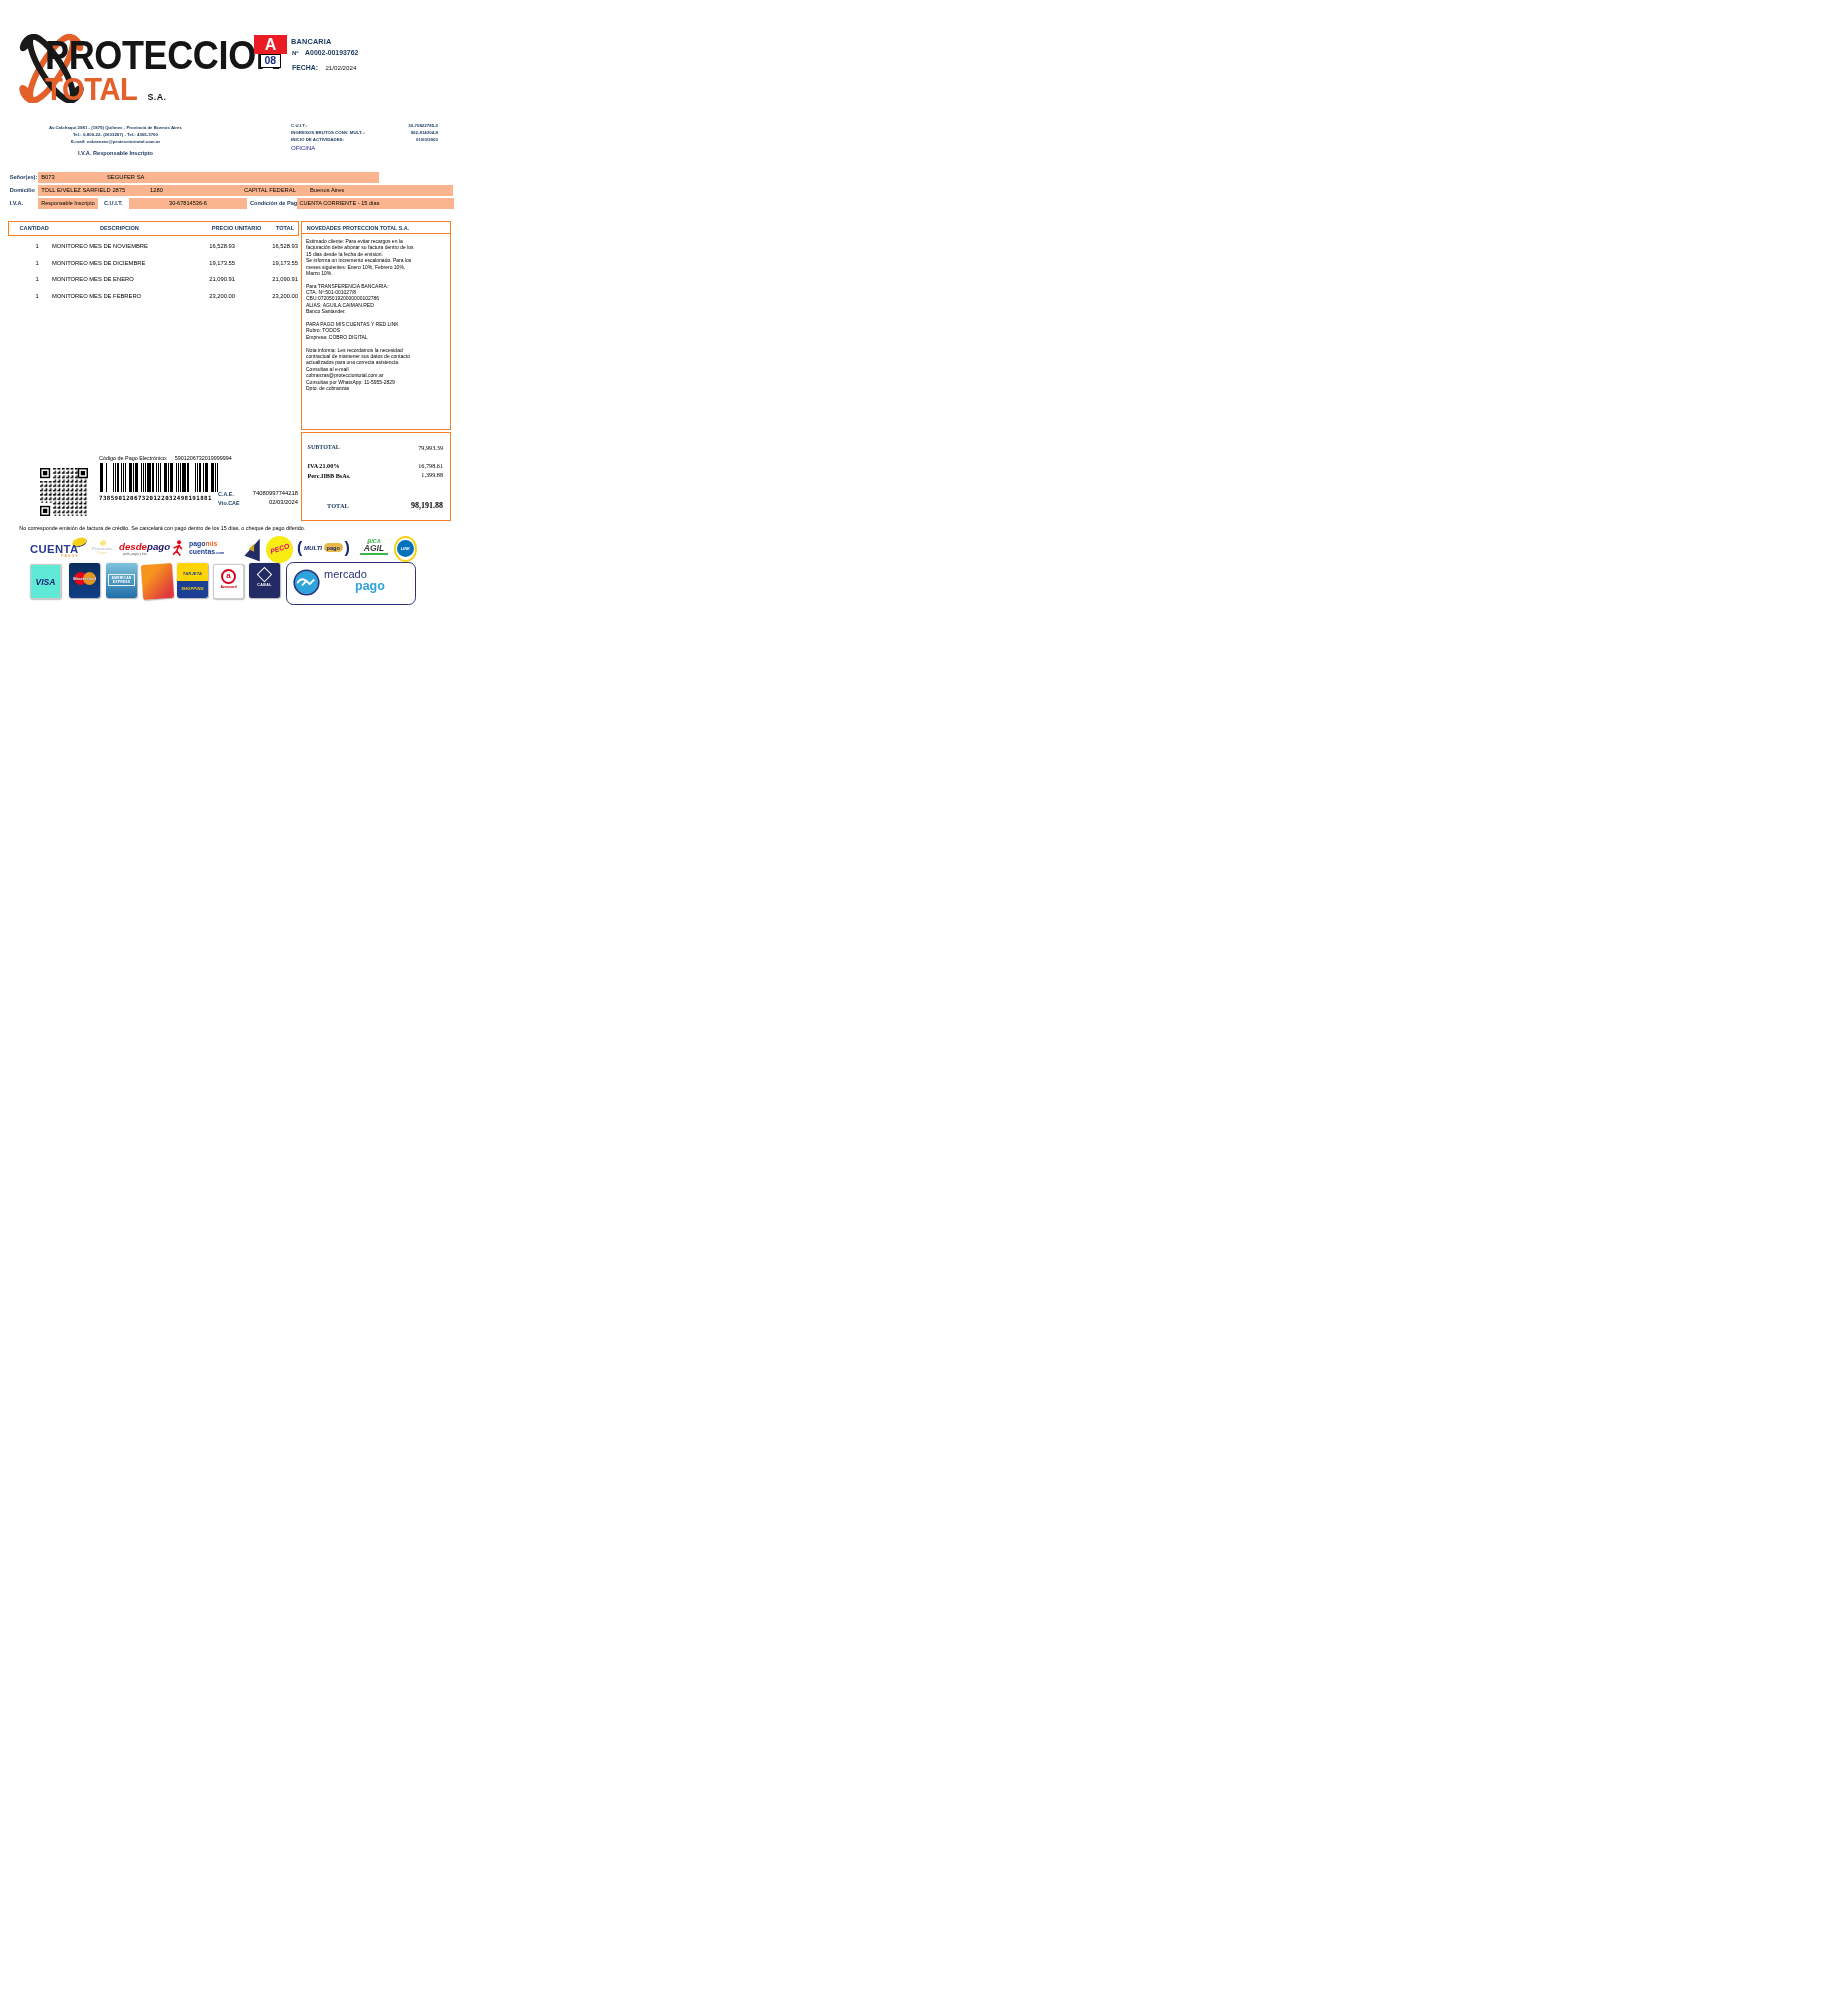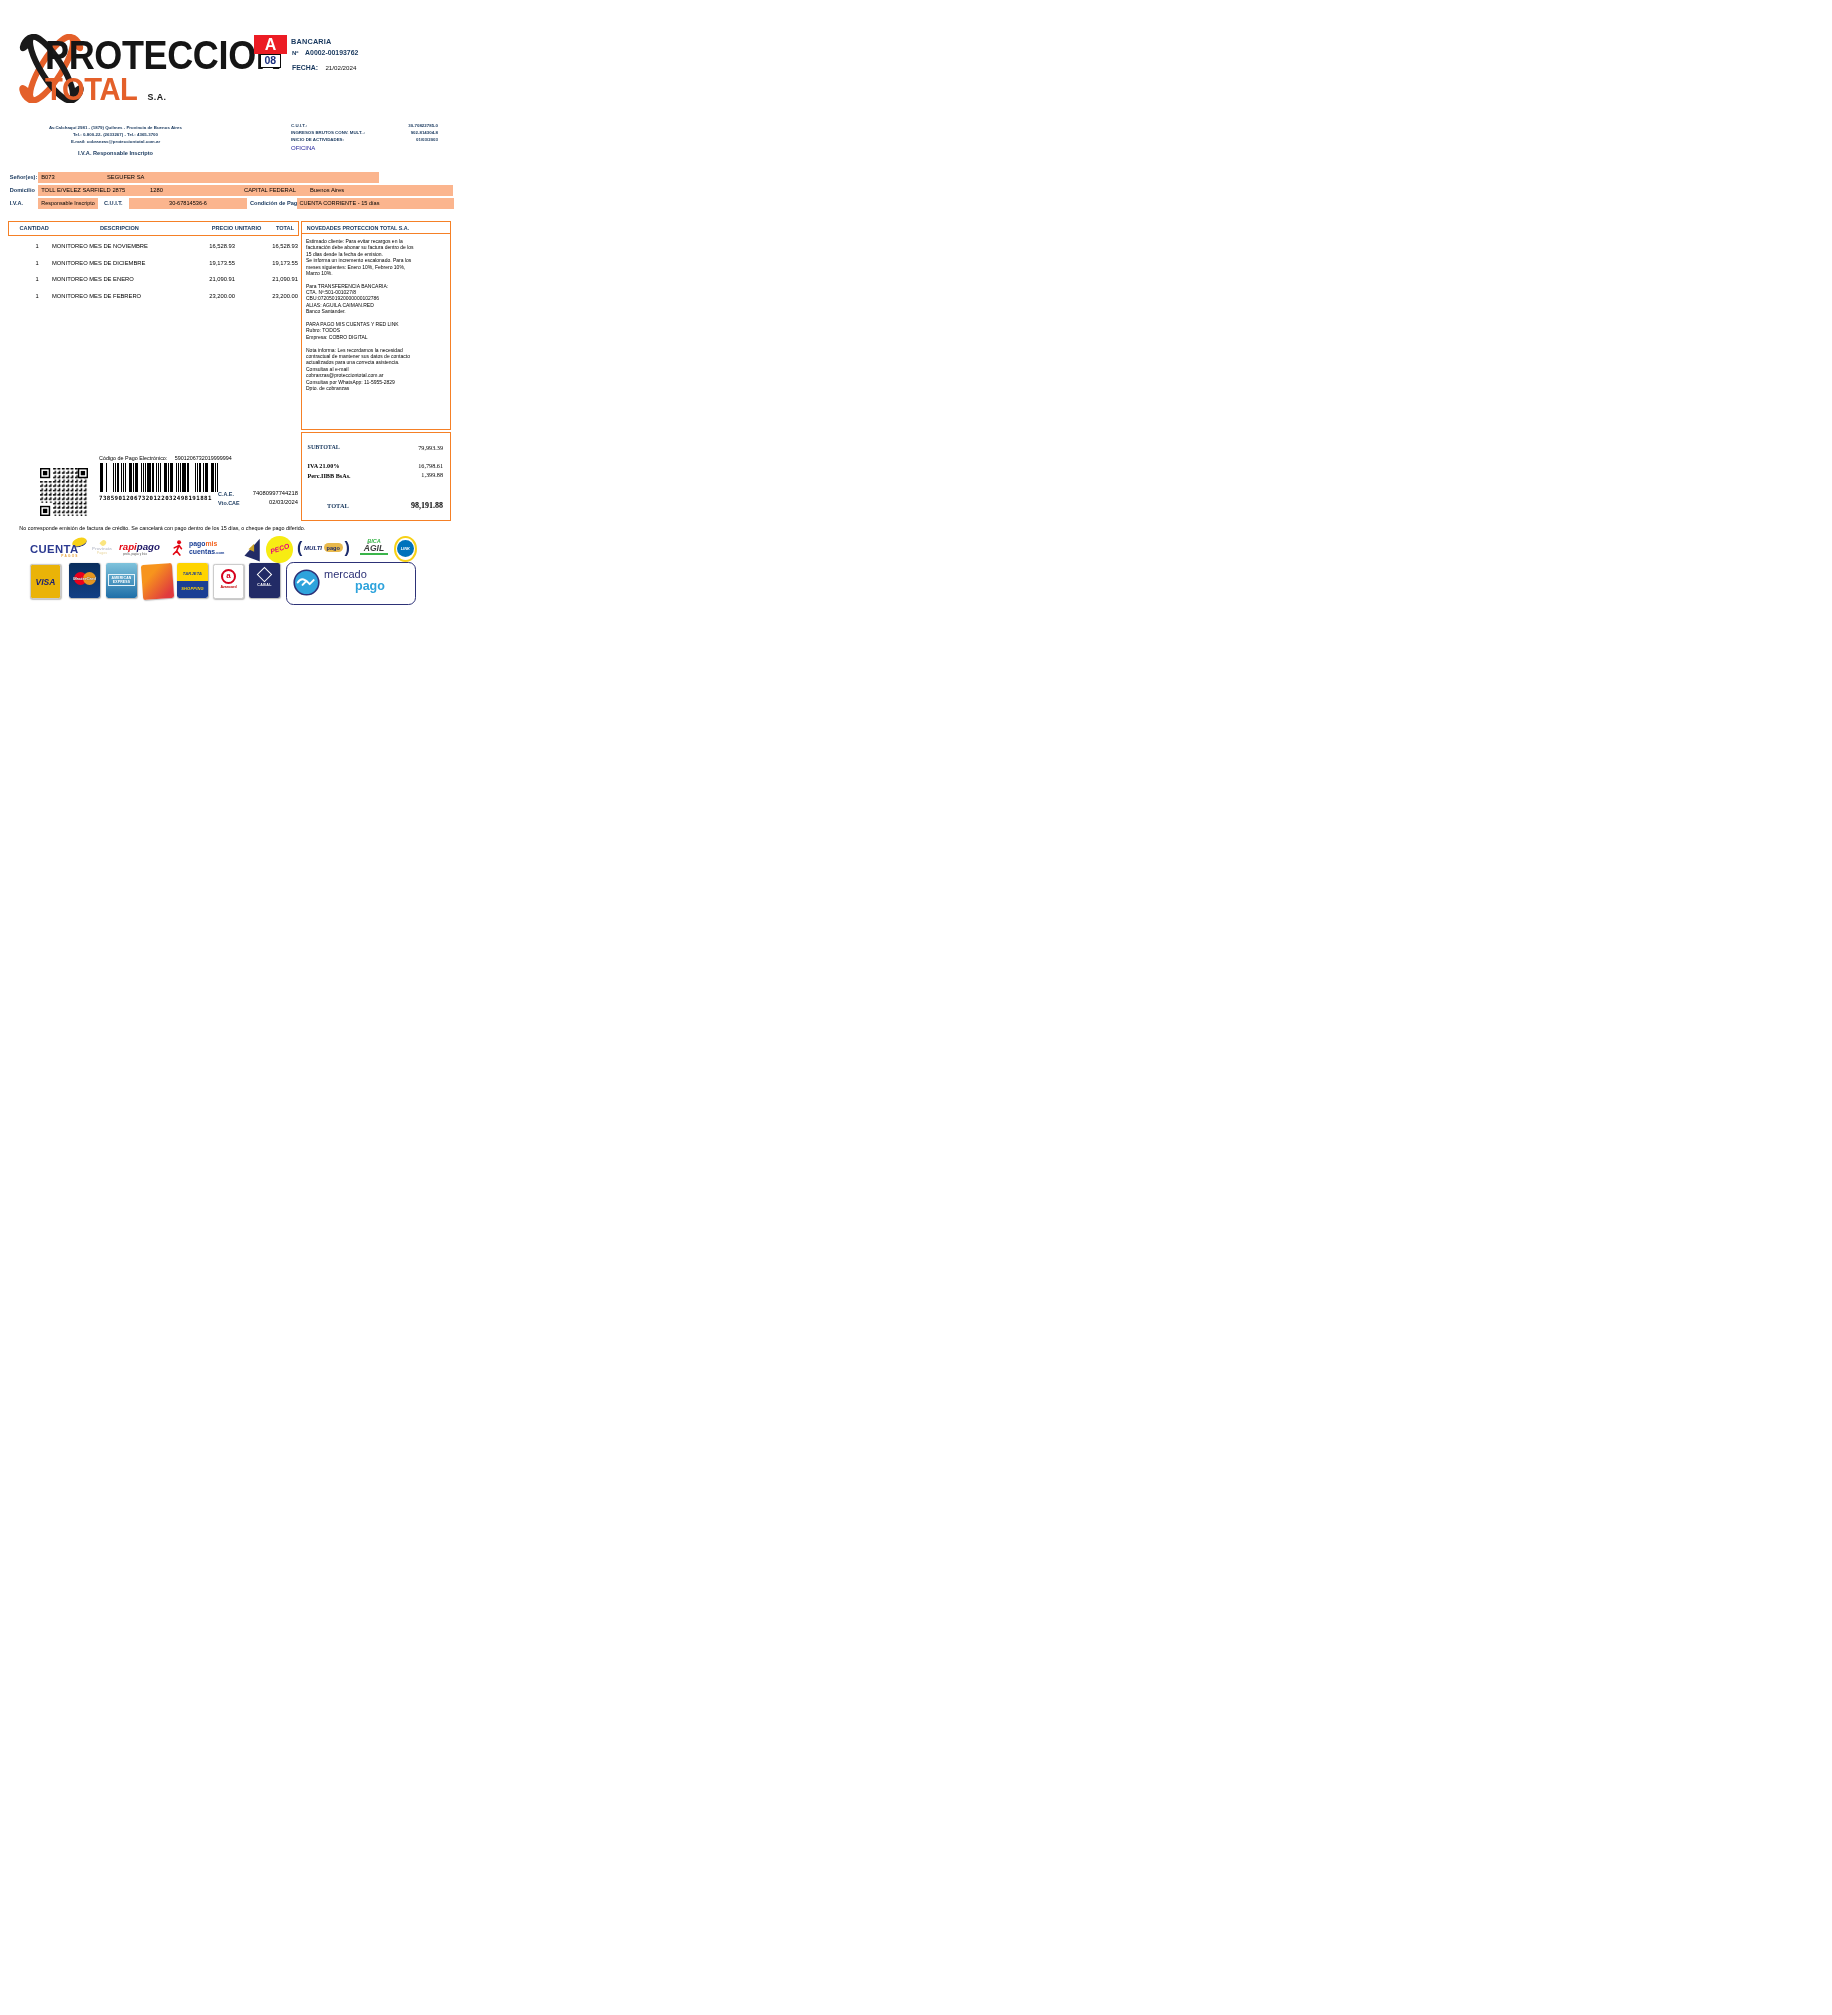"rapi" span { text: rapi -> desde }
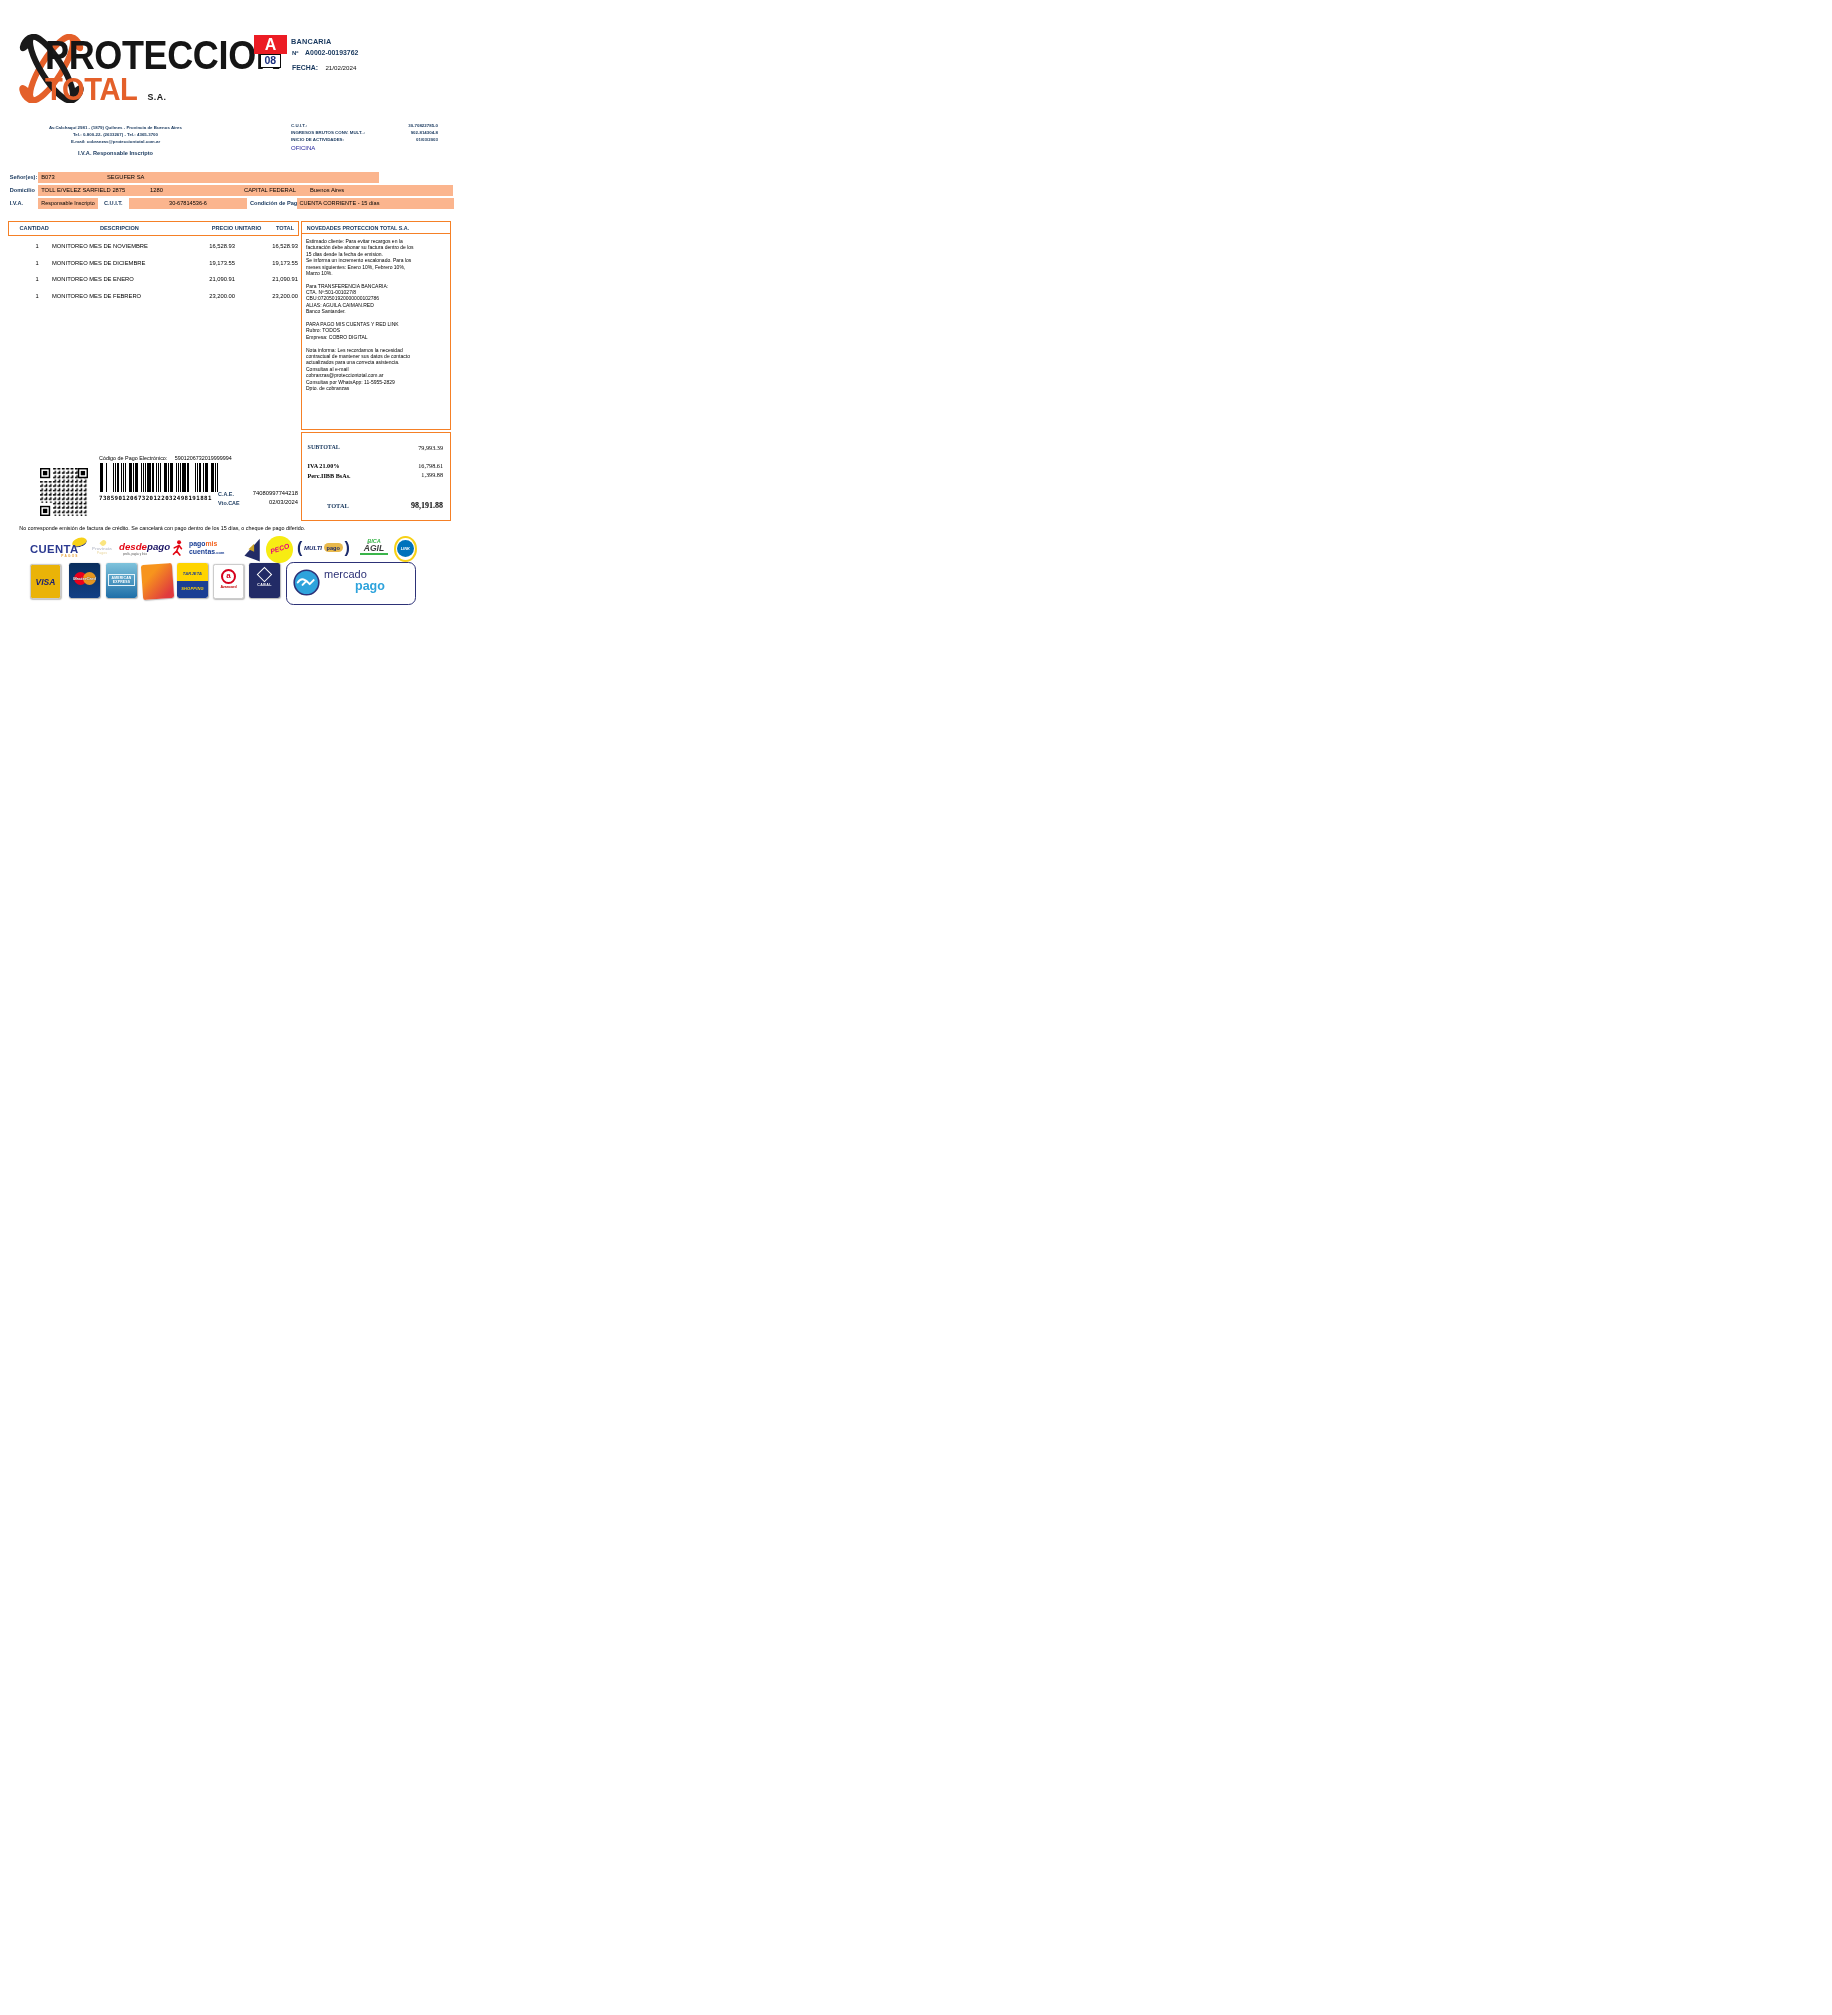"VISA" div.abs { background: #eab308 -> #5eead4 }
